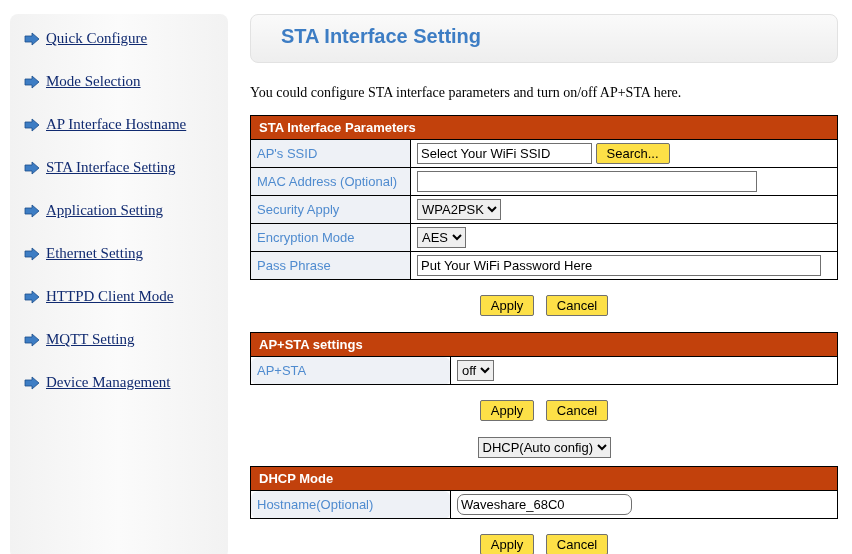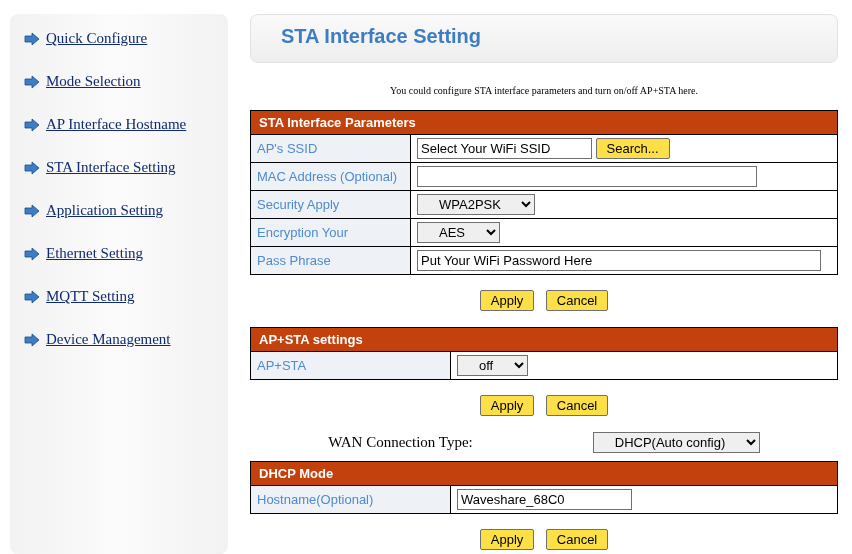"You could configure STA interface" .desc { font-size: 10px -> 14px; text-align: center -> none }
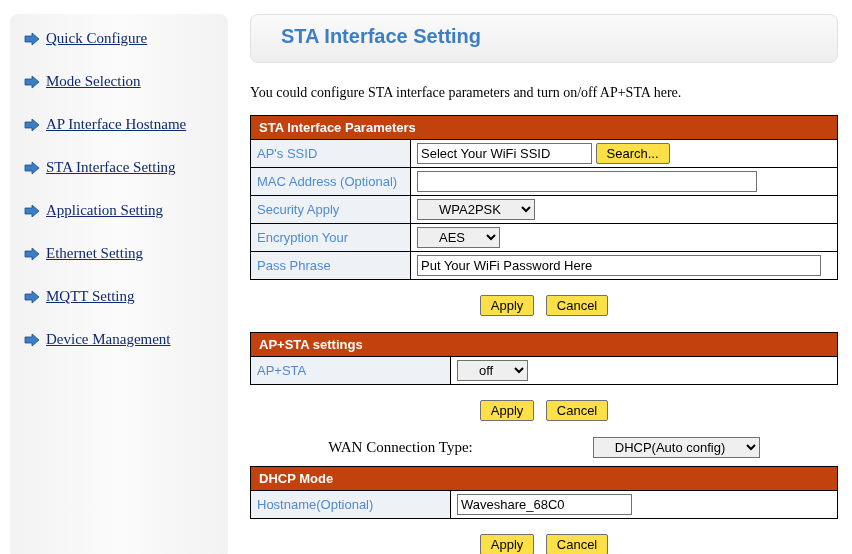"WPA2PSK" select { padding: 1px 17px -> 1px 0 }
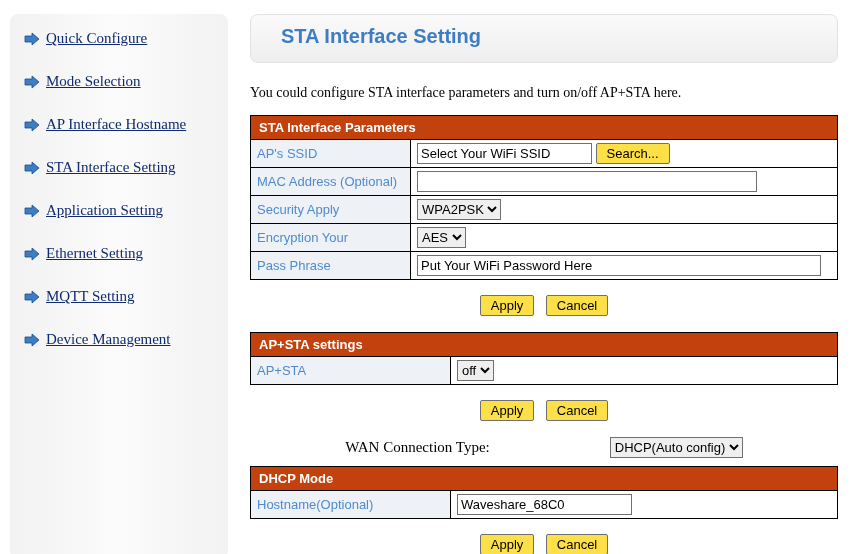"Encryption Your" td.label { text: Your -> Mode }
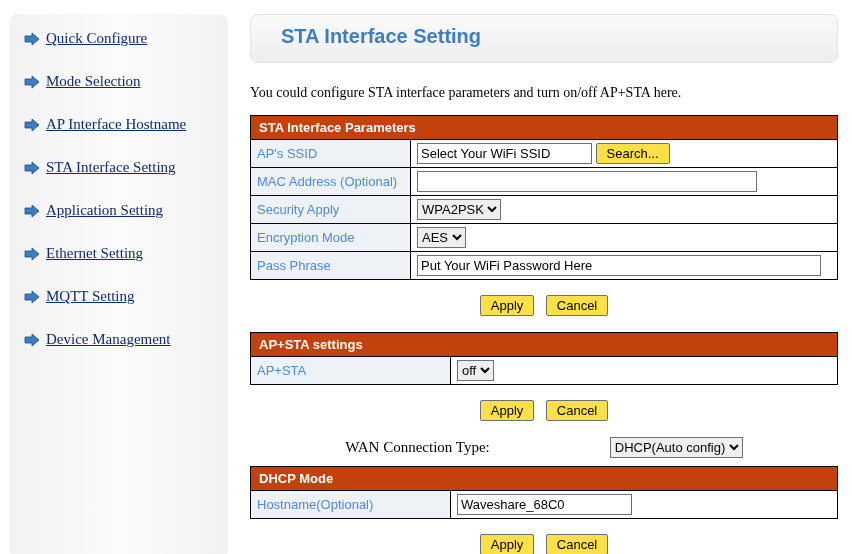"HTTPD Client Mode" div.side-item { html: none -> <div> <span> <svg> <path></path> </svg> </span> <span>HTTPD Client Mode</span> </div> }
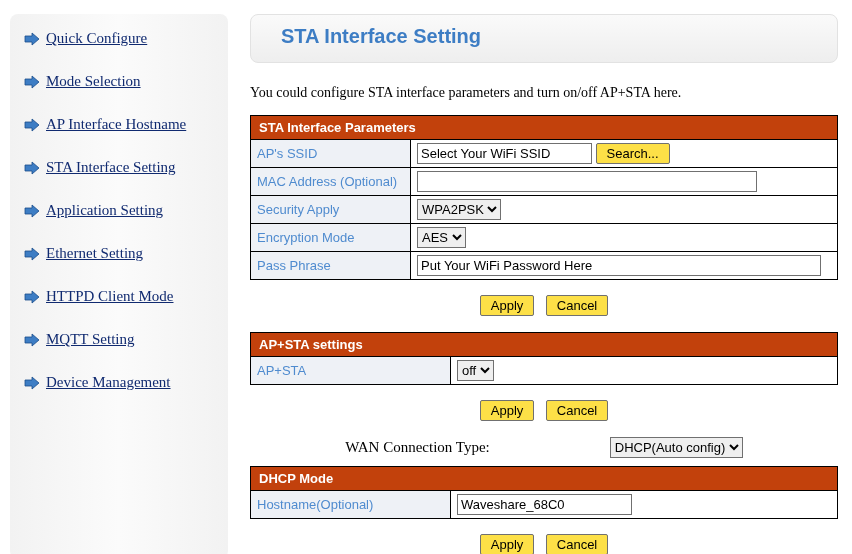"AP+STA" table.single td.label { border-radius: none -> 8px }
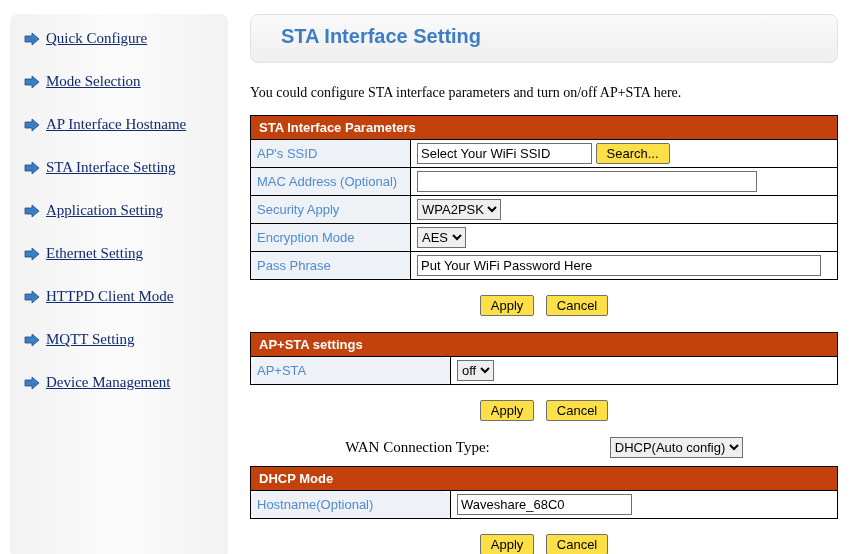"WAN Connection Type:" span { html: <span>WAN Connection Type:</span> -> none }
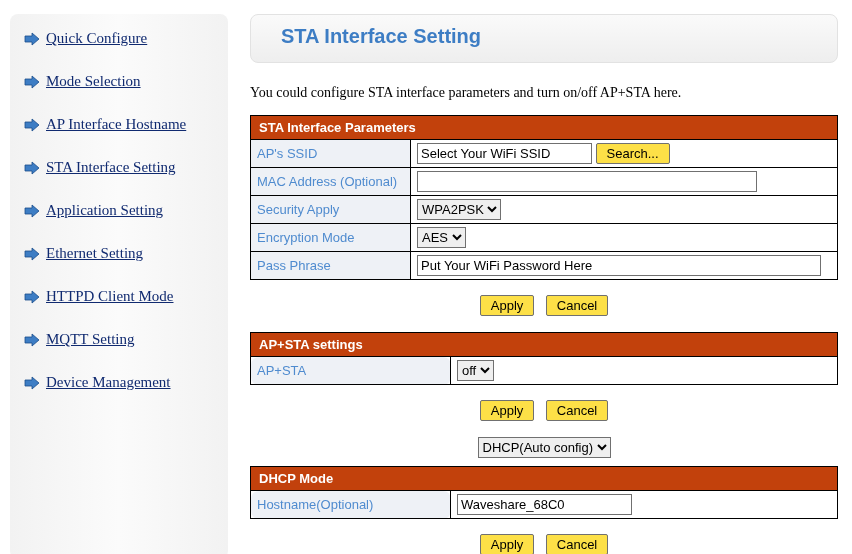"Waveshare_68C0" .hostname-input { border-radius: none -> 7px }
